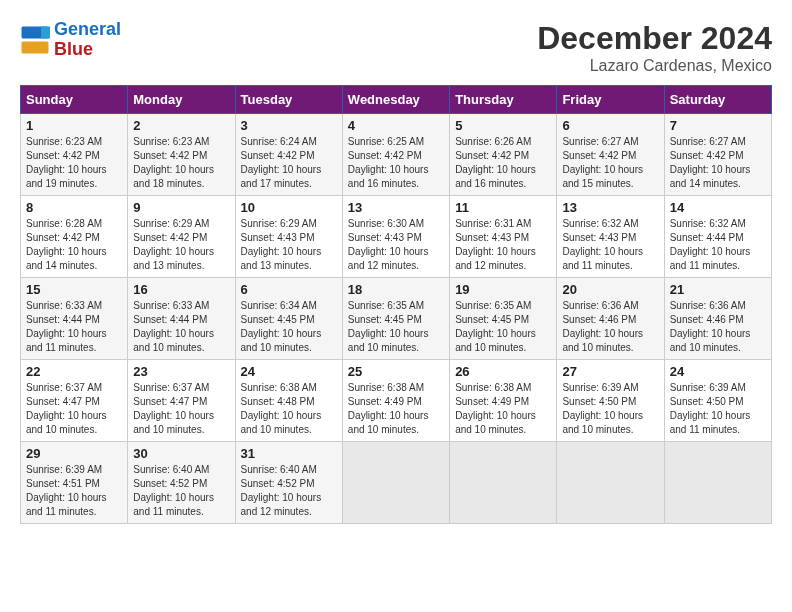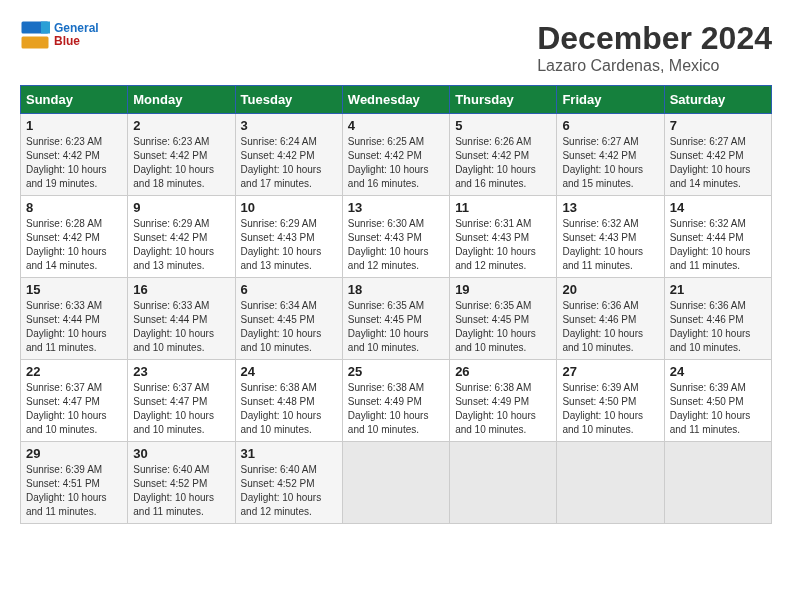"General" .logo-text { font-size: 12px -> 18px }
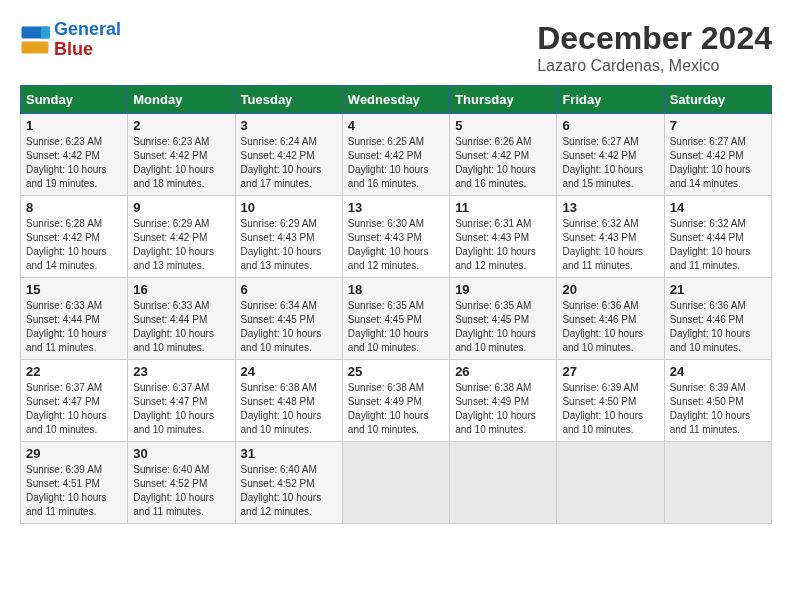"December 2024" .title-area { text-align: none -> right }
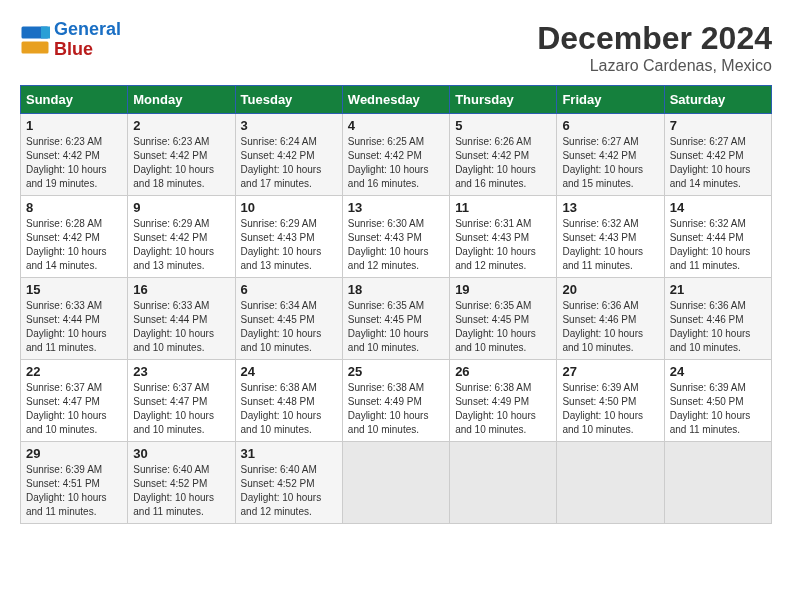"Sunday" thead tr th { background-color: #15803d -> #701a75 }
